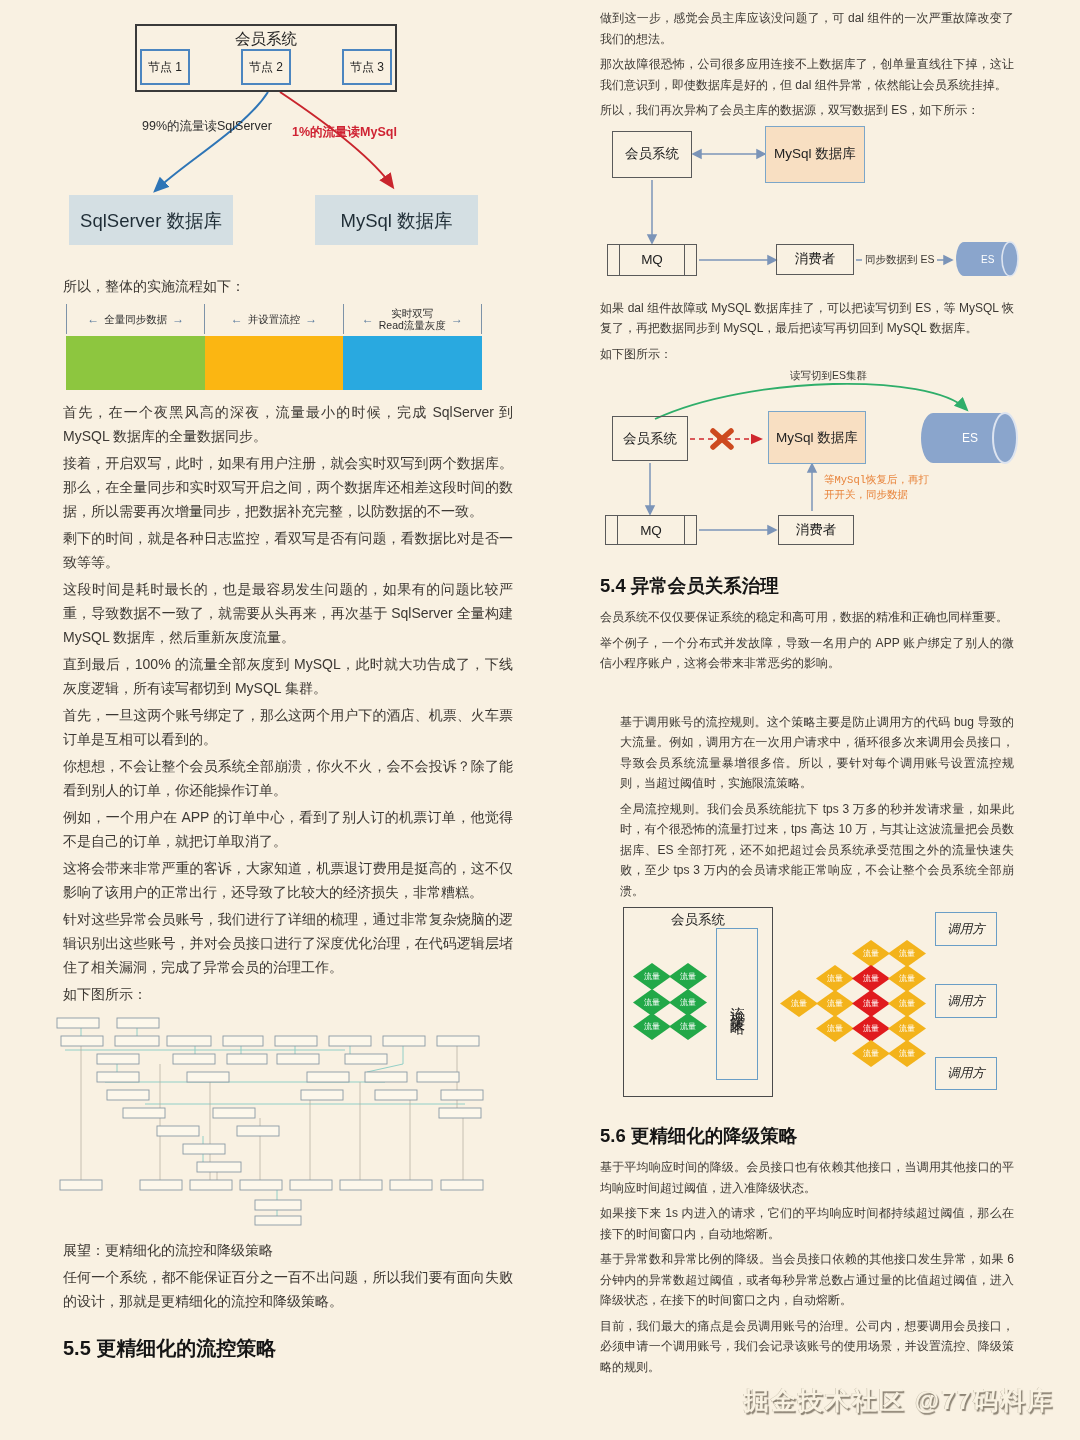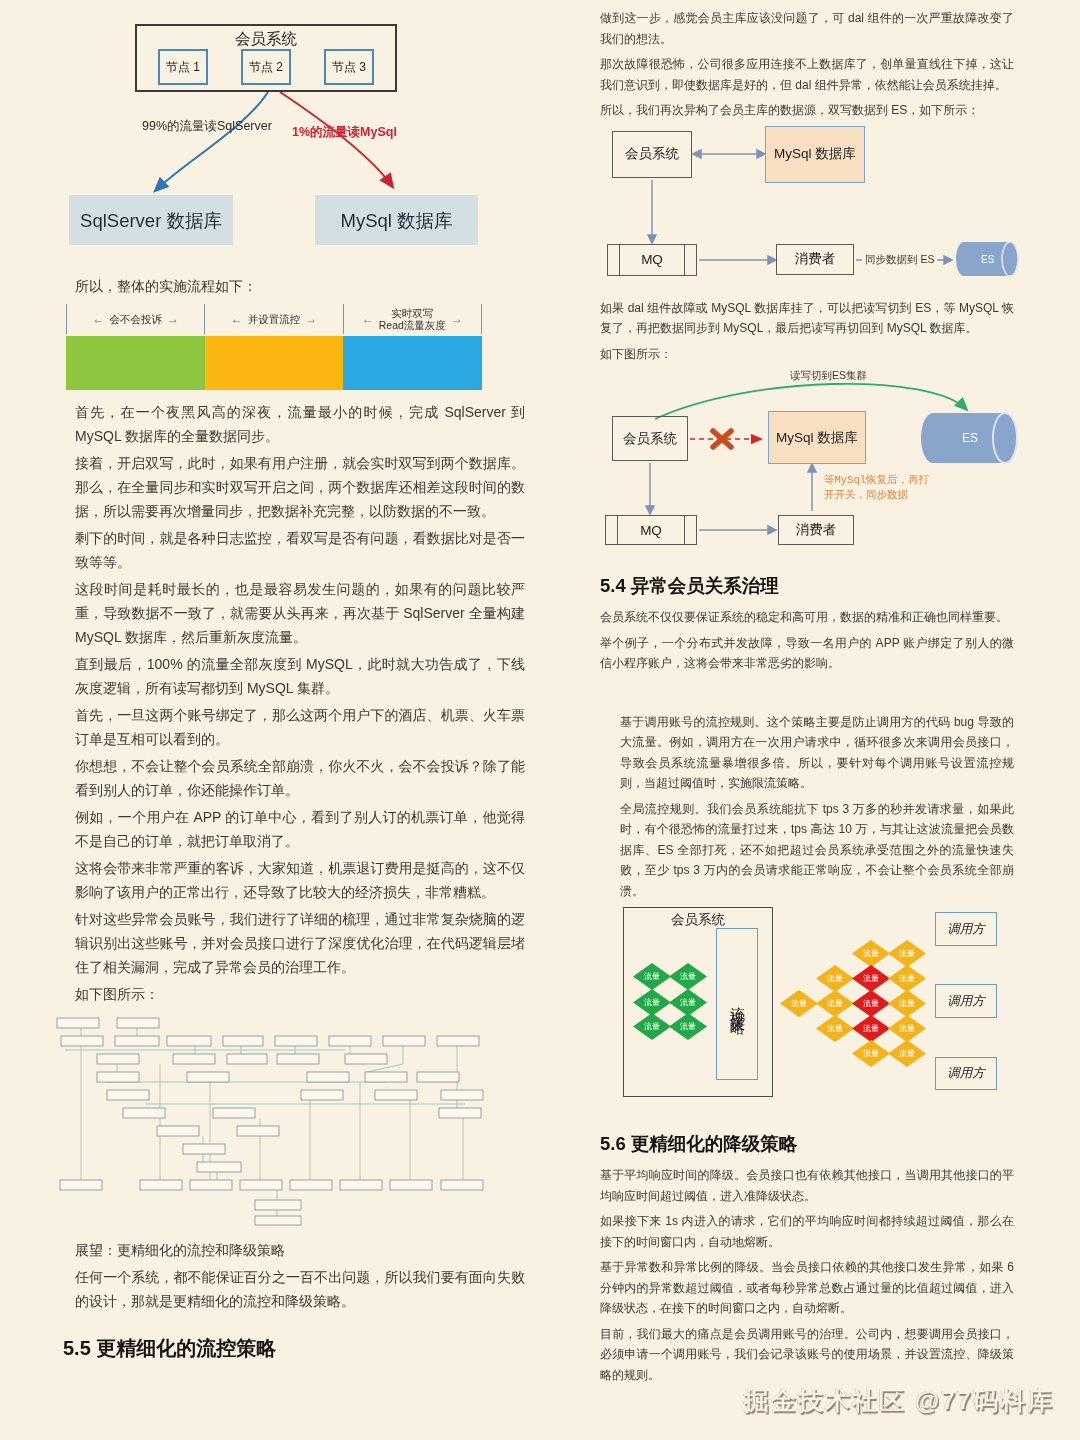"节点 1" .nodes { gap: 33px -> 51px }
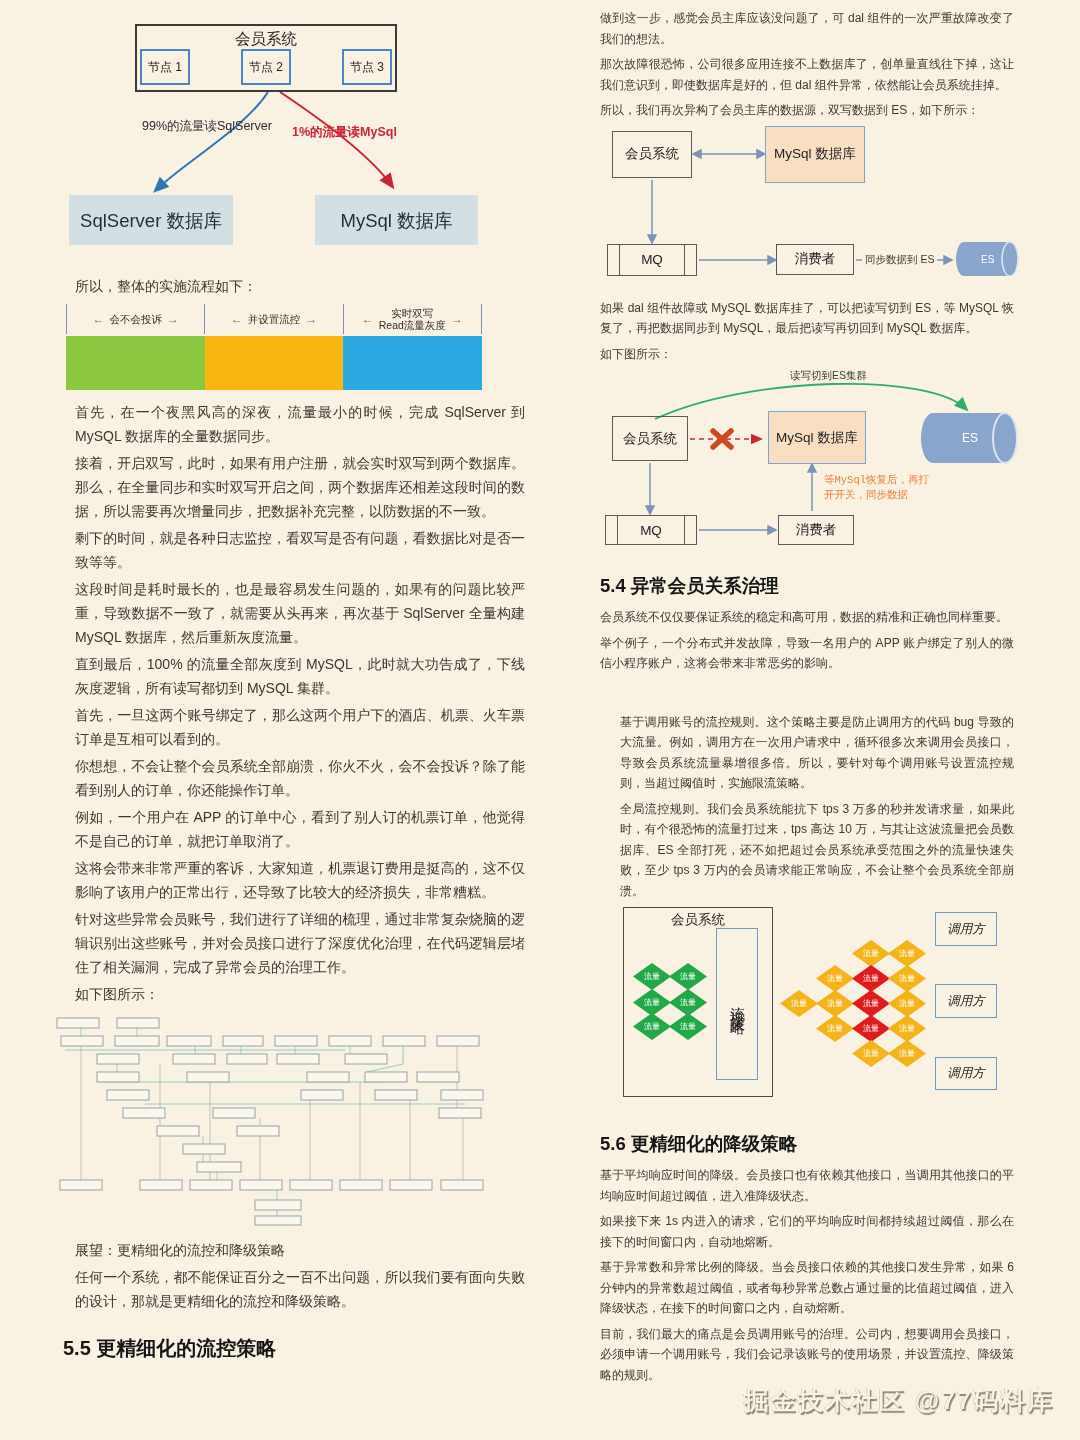"所以，整体的实施流程如下：" .lp { margin: 0 0 3px 35px -> 0 0 3px 23px }
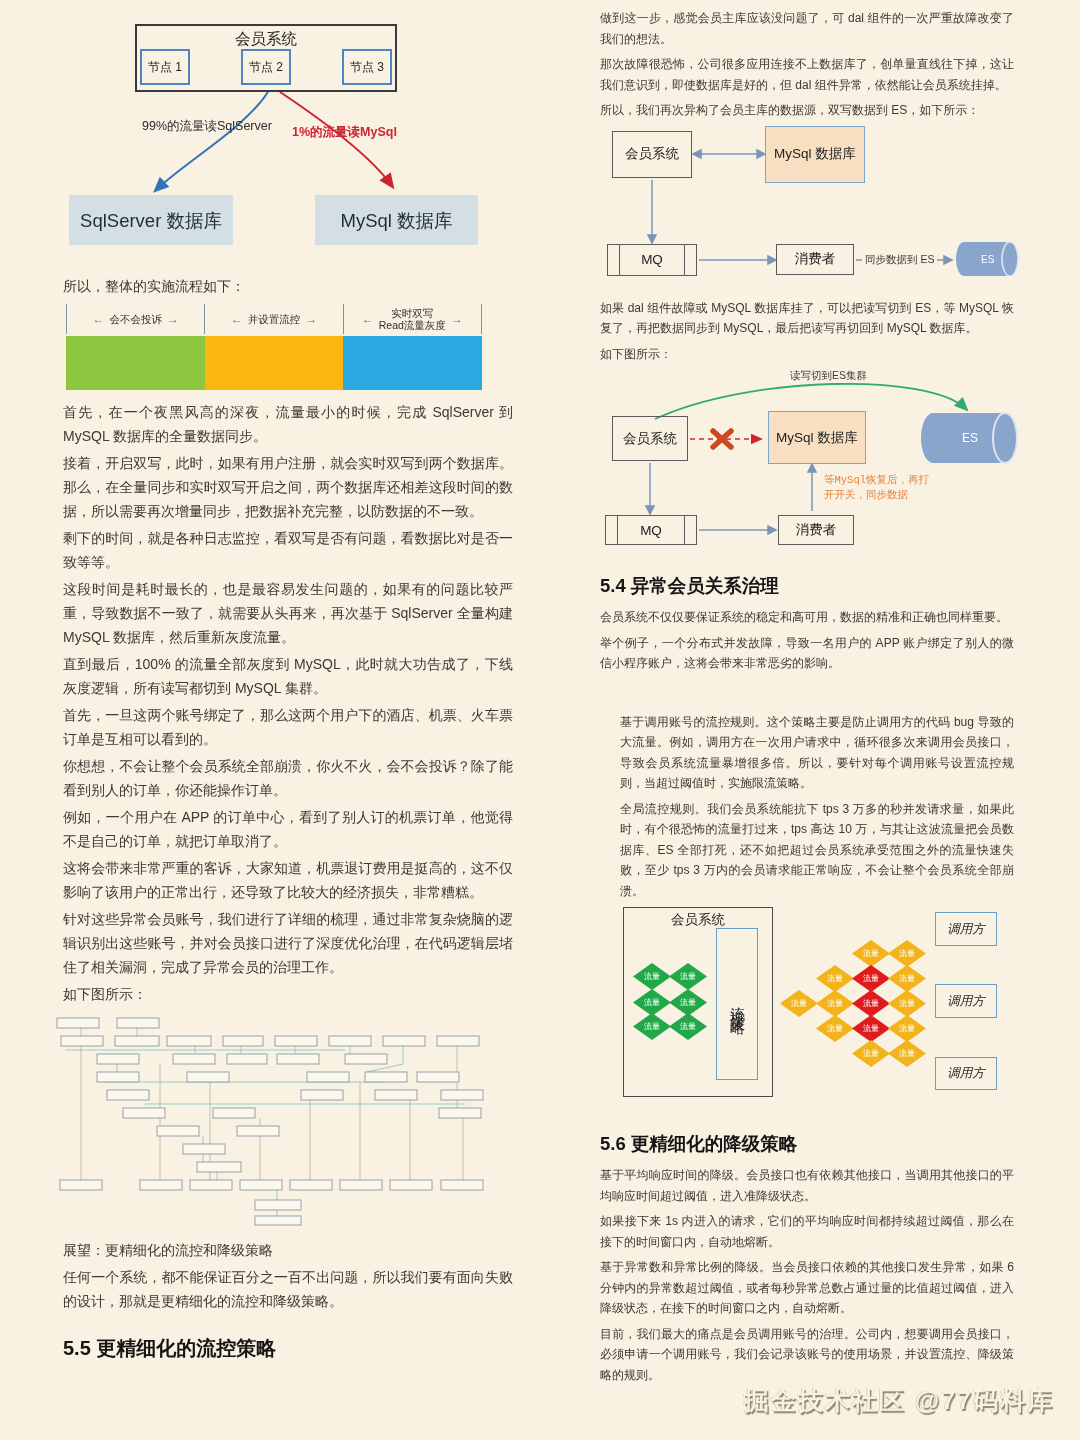"会不会投诉" span.t { text: 会不会投诉 -> 全量同步数据 }
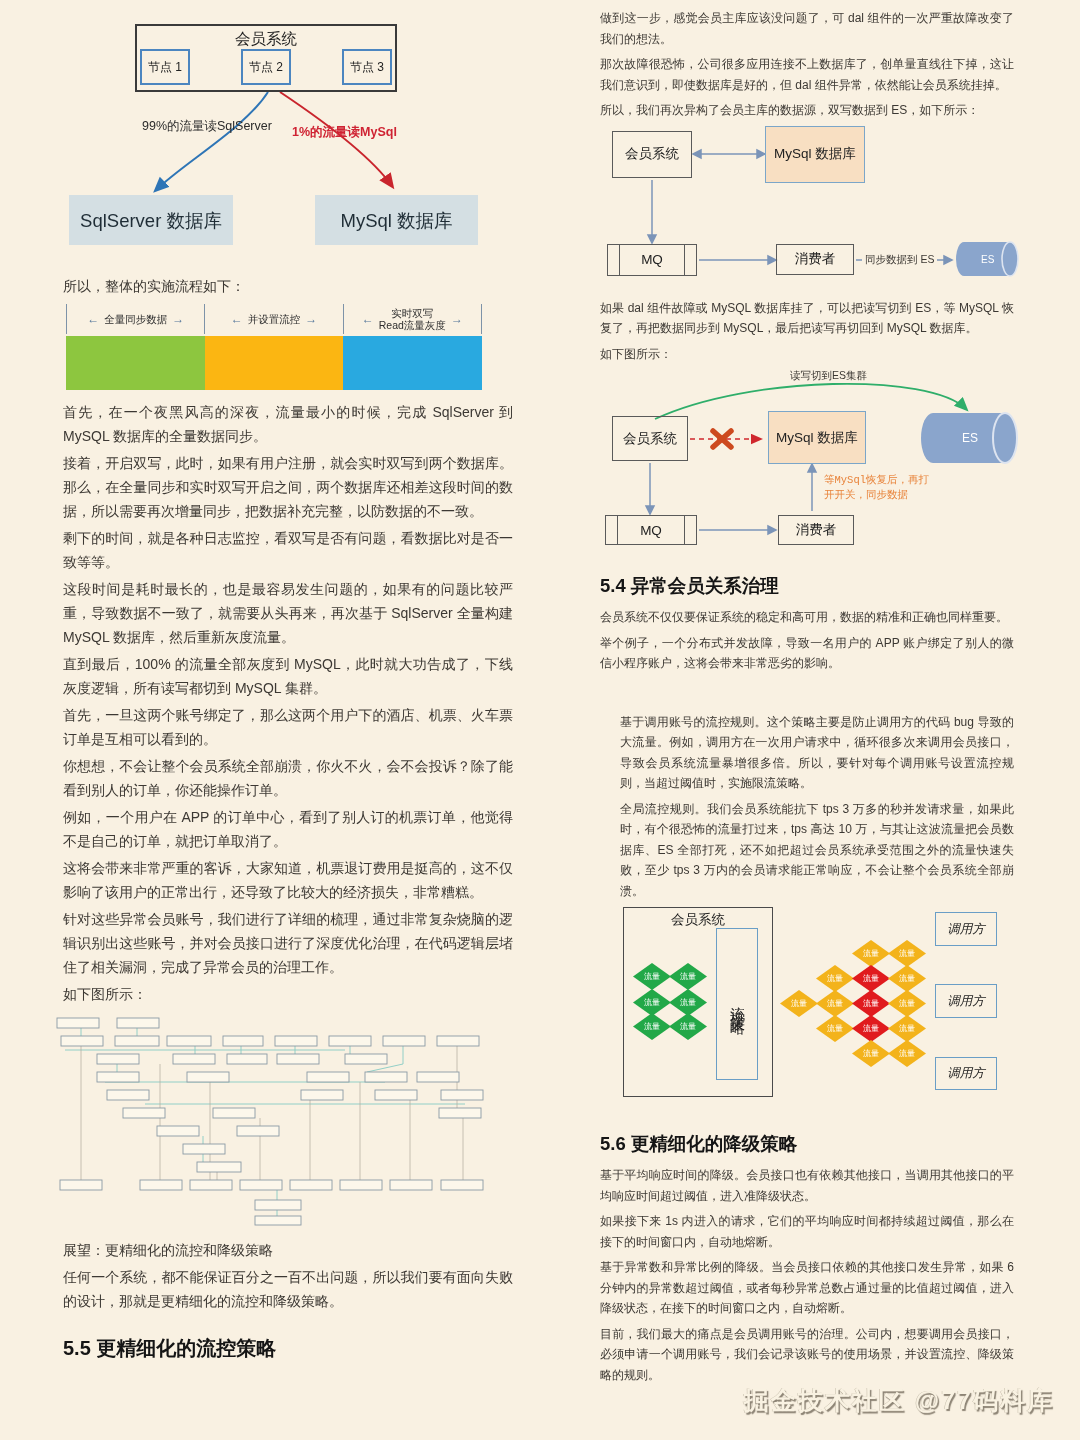"5.6 更精细化的降级策略" .h-mid-r.mt { margin-top: 28px -> 20px }
